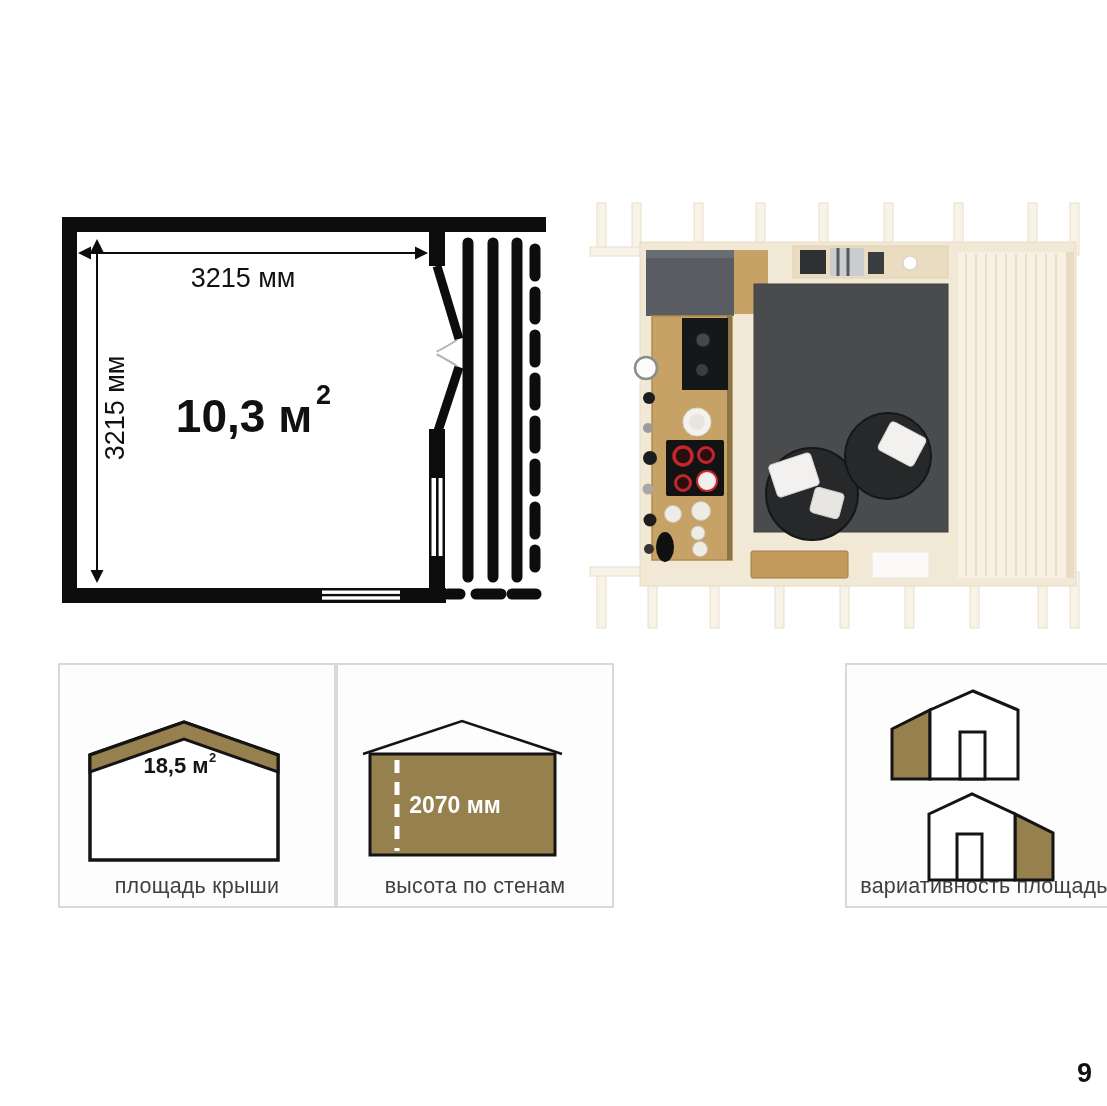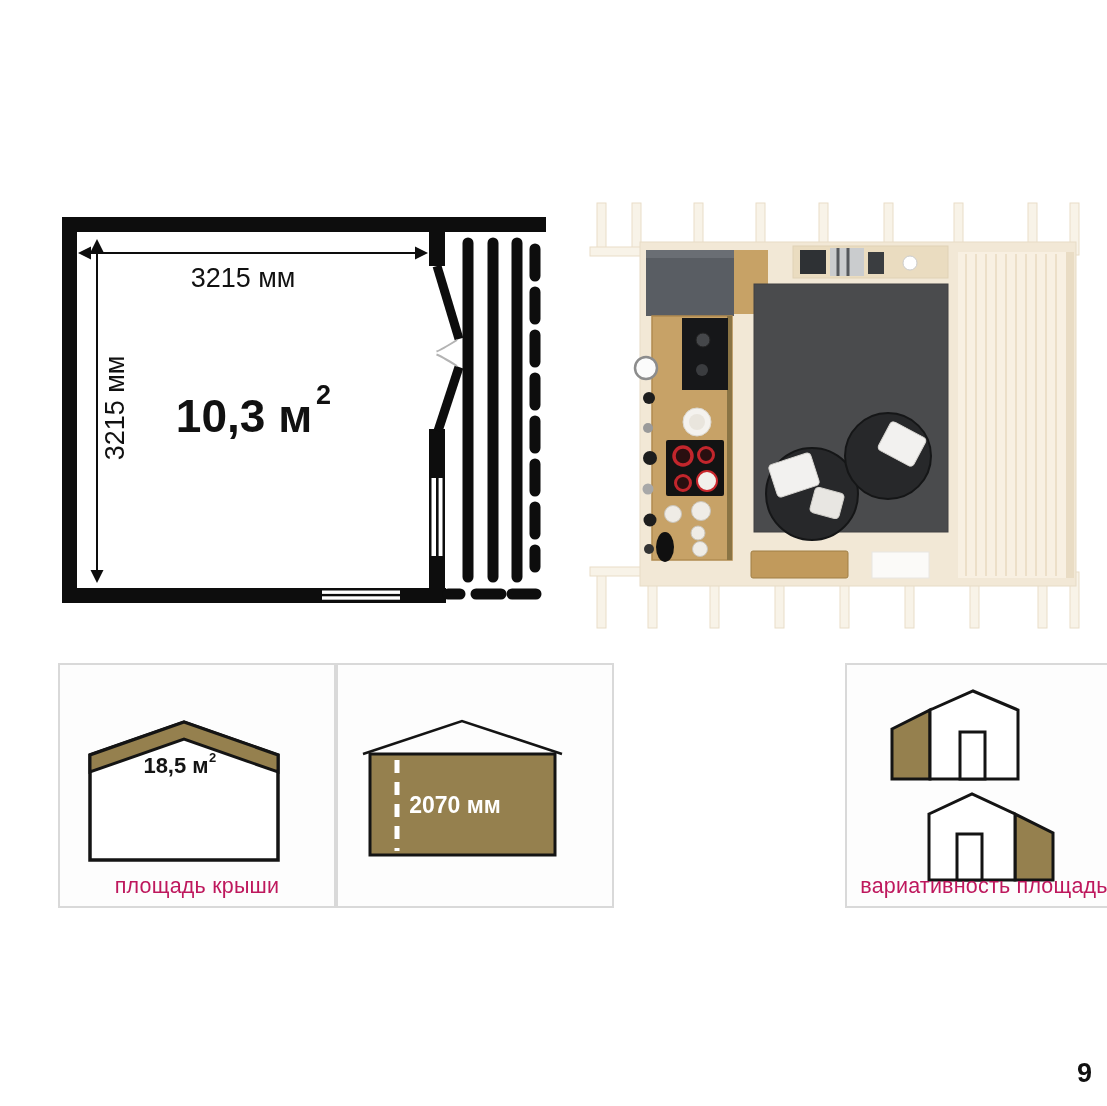"площадь крыши" .card-label { color: #be185d -> #404040 }
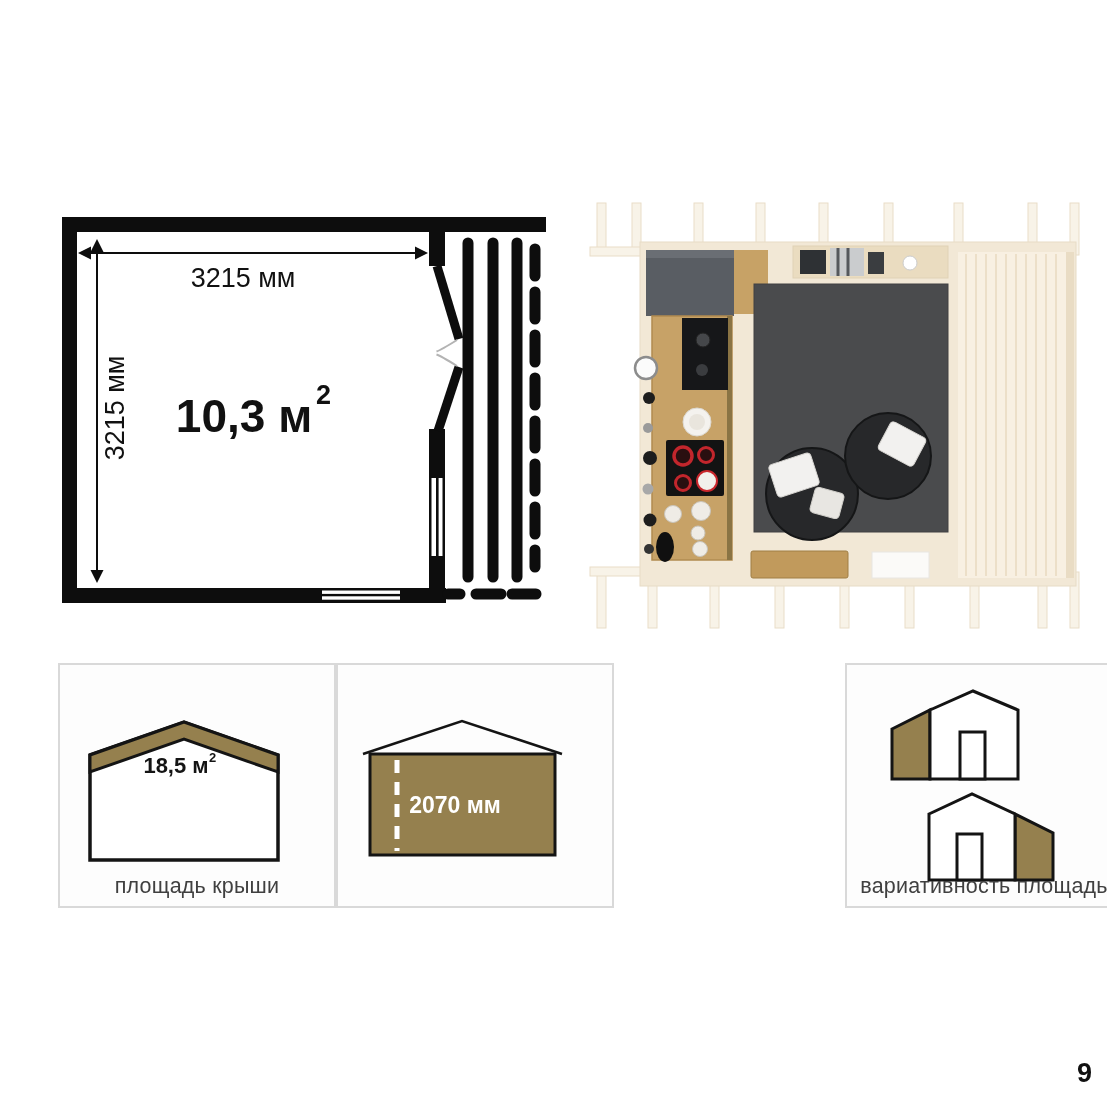"высота по стенам" div.card-label { html: none -> <div>высота по стенам</div> }
